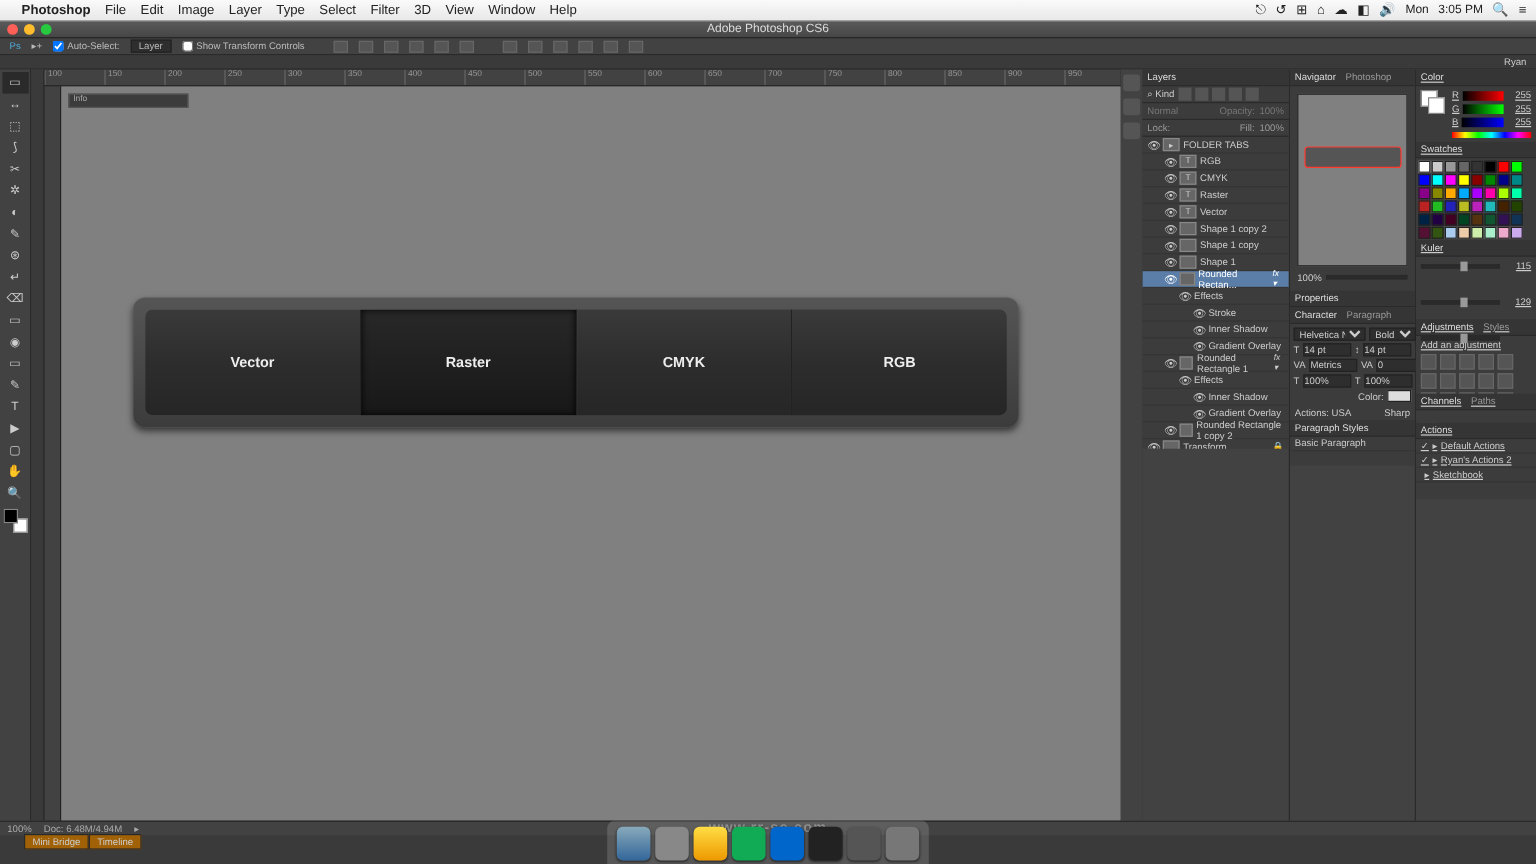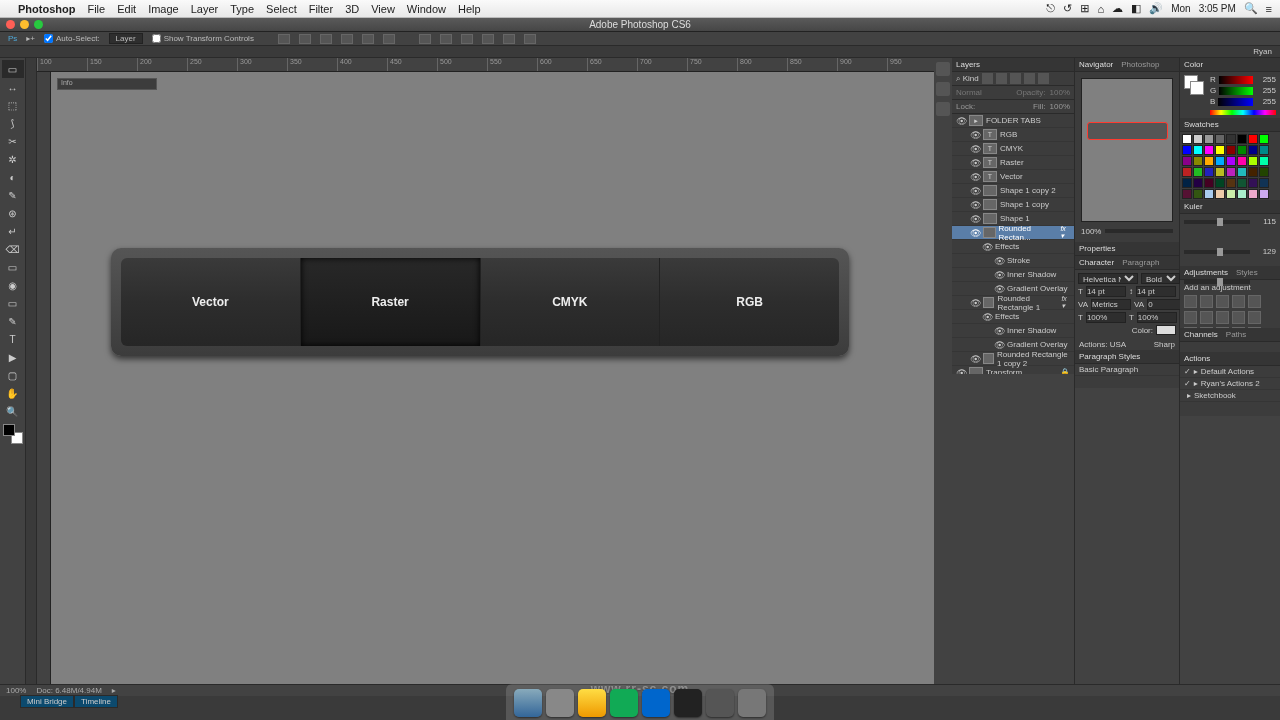"Color" .col-c { text-decoration: none -> underline }
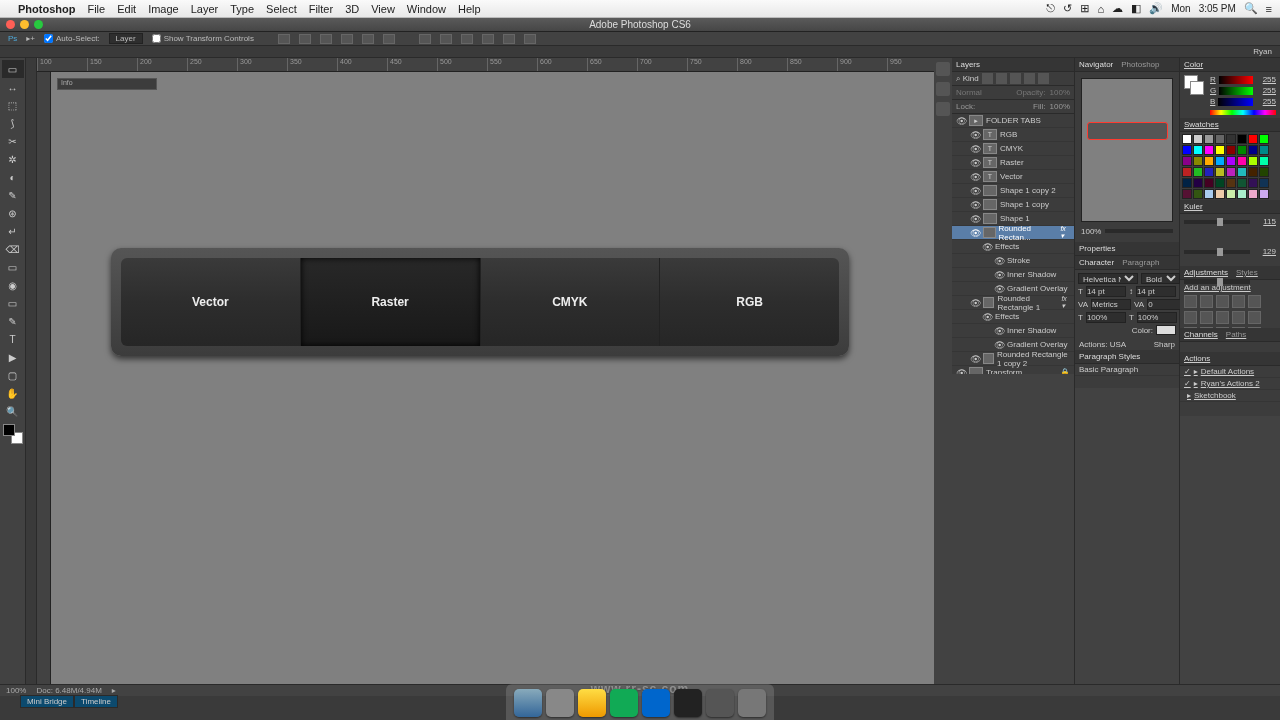"Mini Bridge" .mini-tabs span { background: #0c4a6e -> #a16207 }
